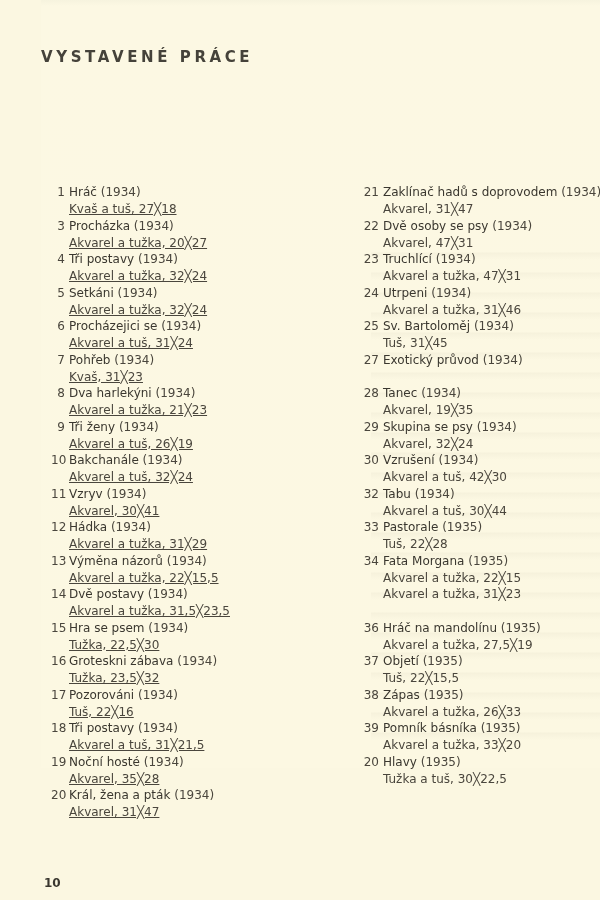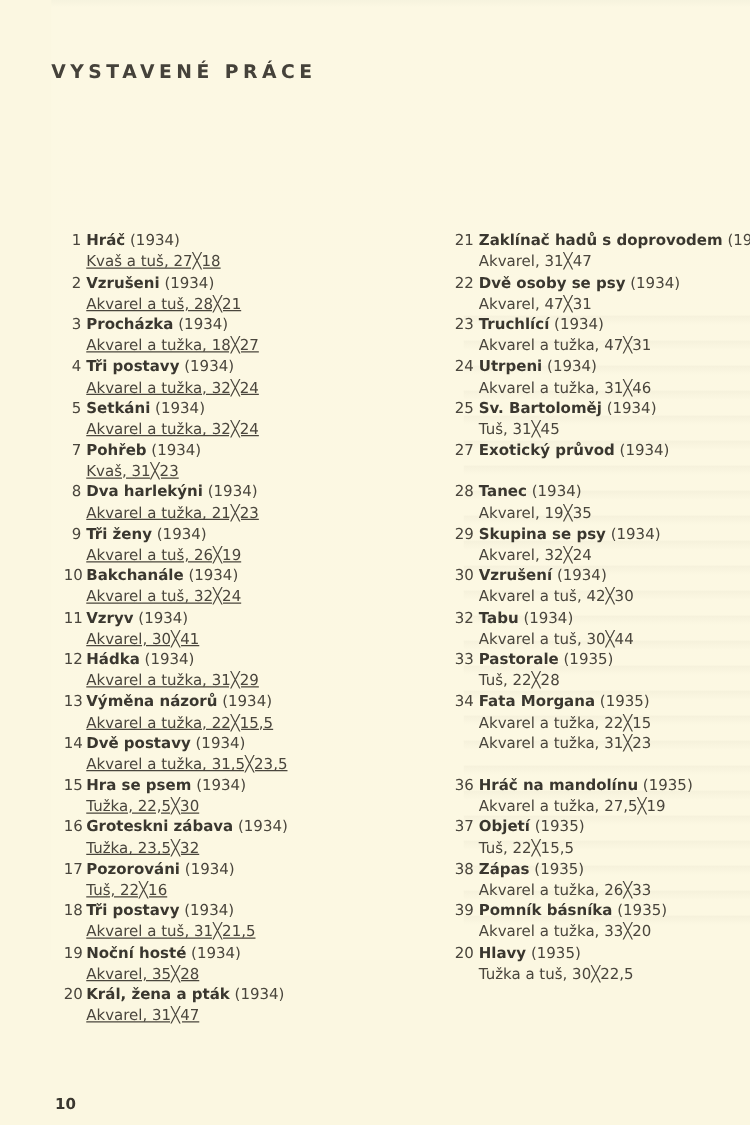"Hráč" .name { font-weight: bold -> normal }
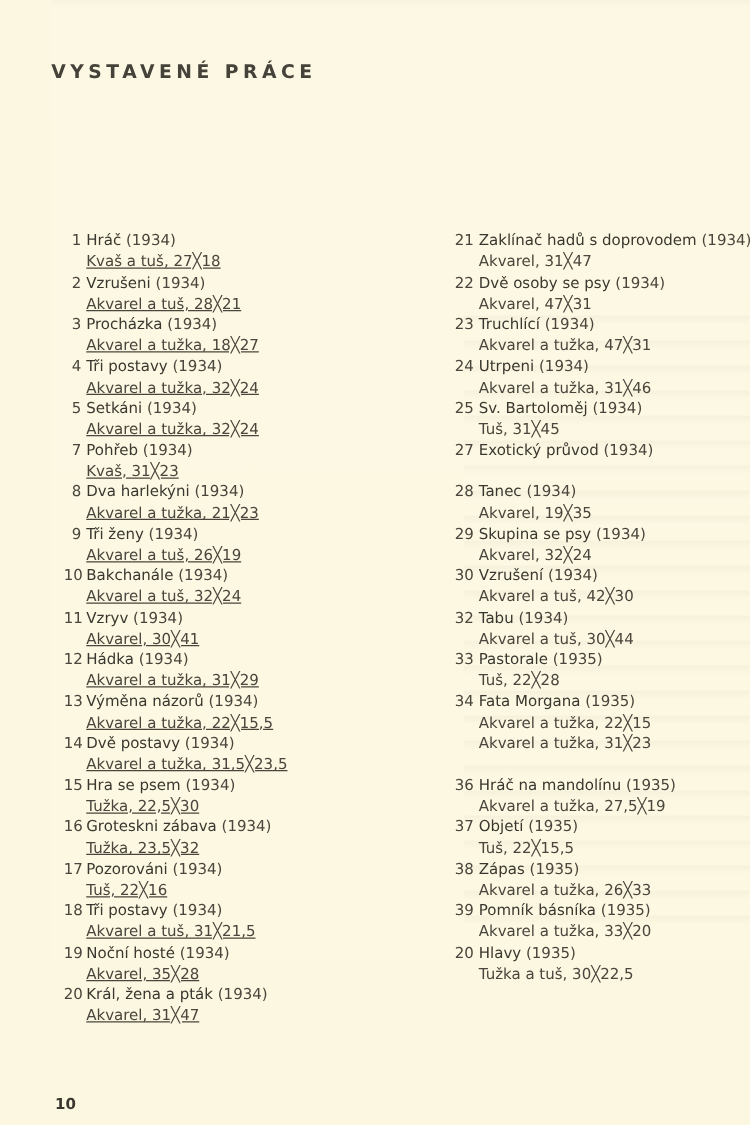"2 Vzrušeni (1934)" div.entry { html: <div> <div> <span>2</span><span>Vzrušeni</span> <span>(1934)</span> </div> <div>Akvarel a tuš, 28╳21</div> </div> -> none }
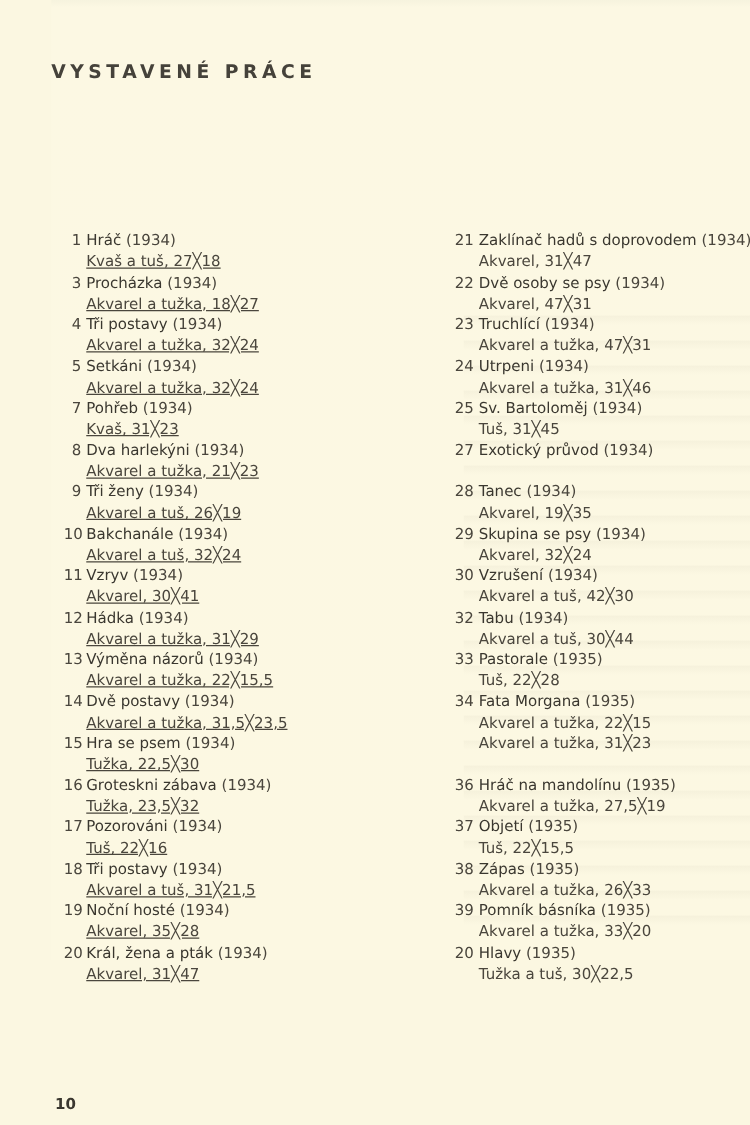"Akvarel a tužka, 18╳27" div.line2 { text: 18 -> 20 }
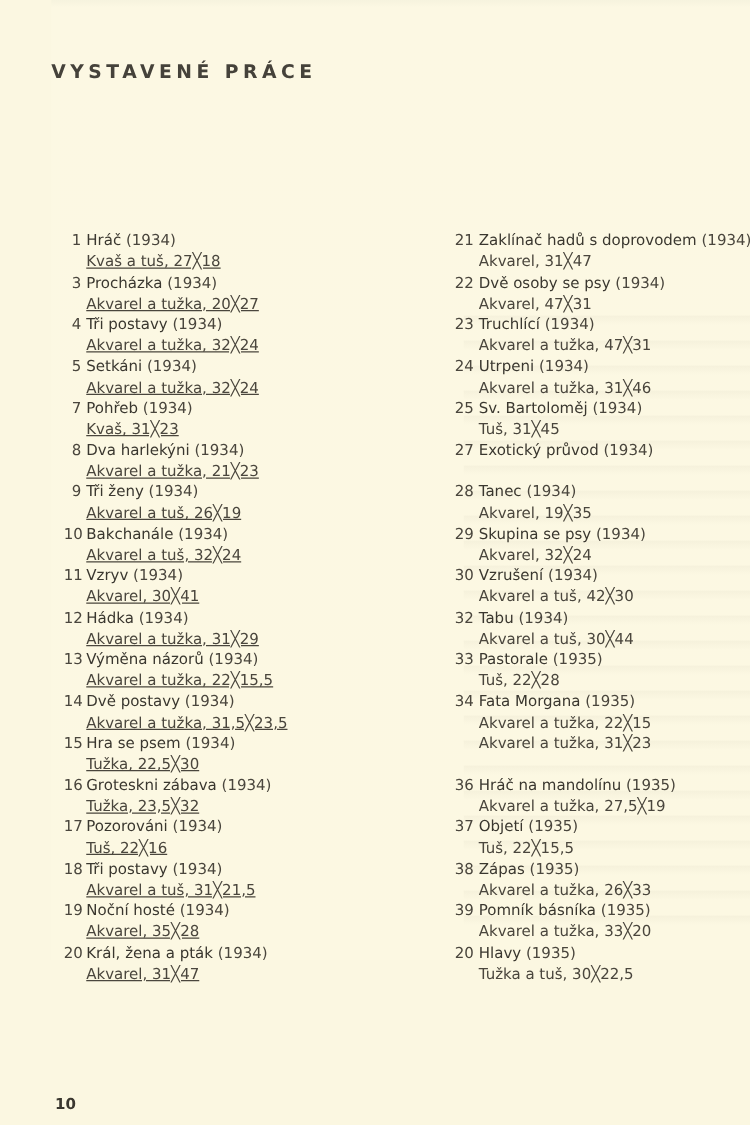"6 Procházejici se (1934)" div.entry { html: none -> <div> <div> <span>6</span><span>Procházejici se</span> <span>(1934)</span> </div> <div>Akvarel a tuš, 31╳24</div> </div> }
